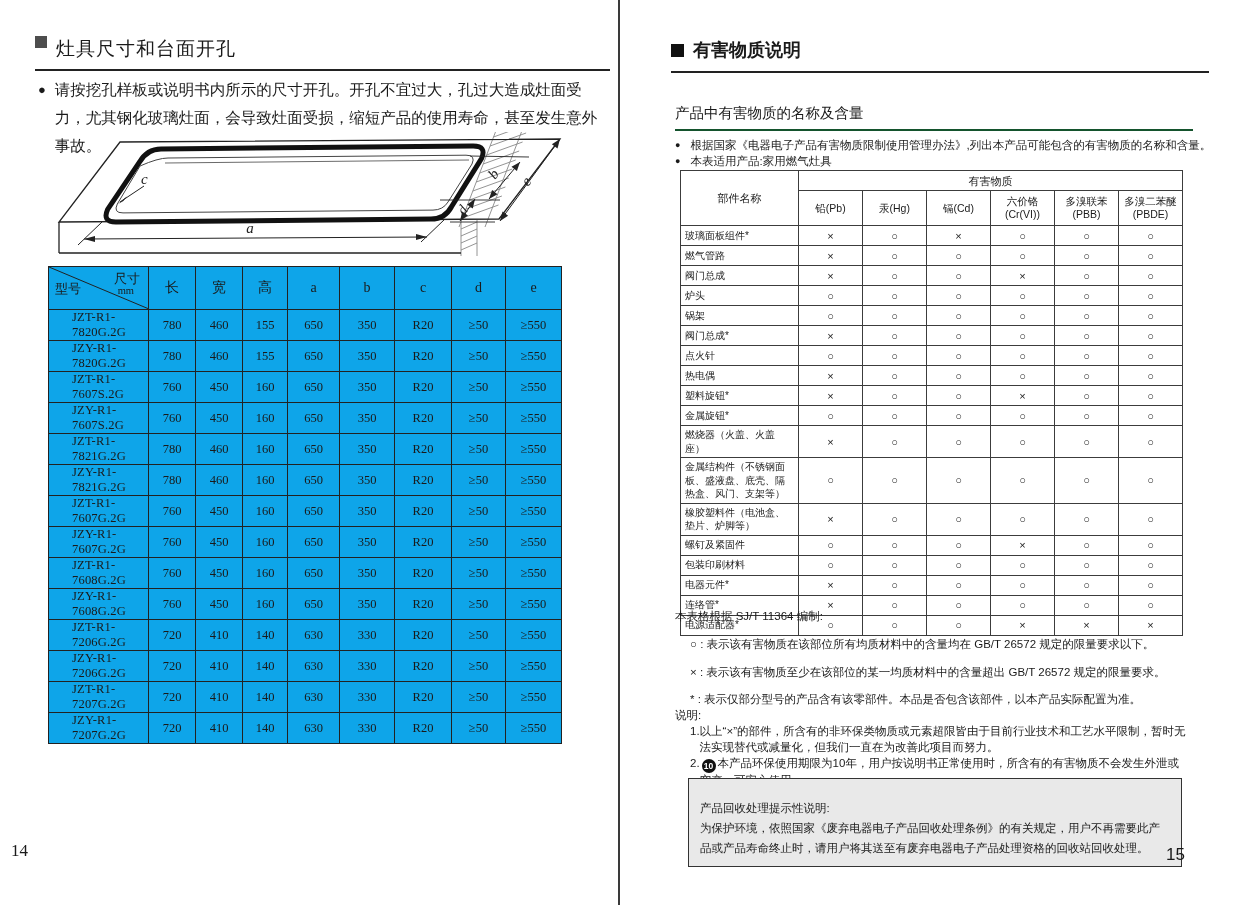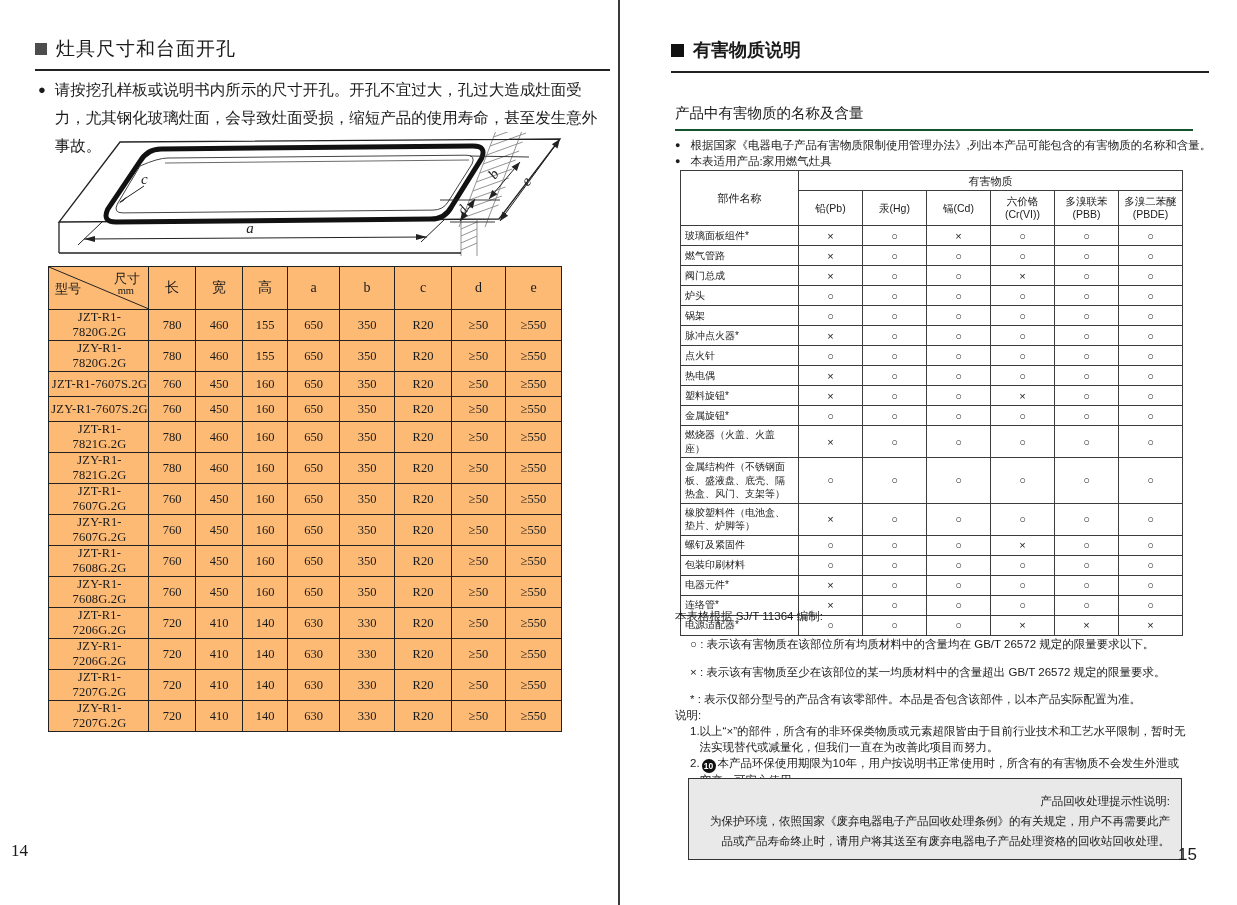"灶具尺寸和台面开孔" .lp-title { align-items: center -> none }
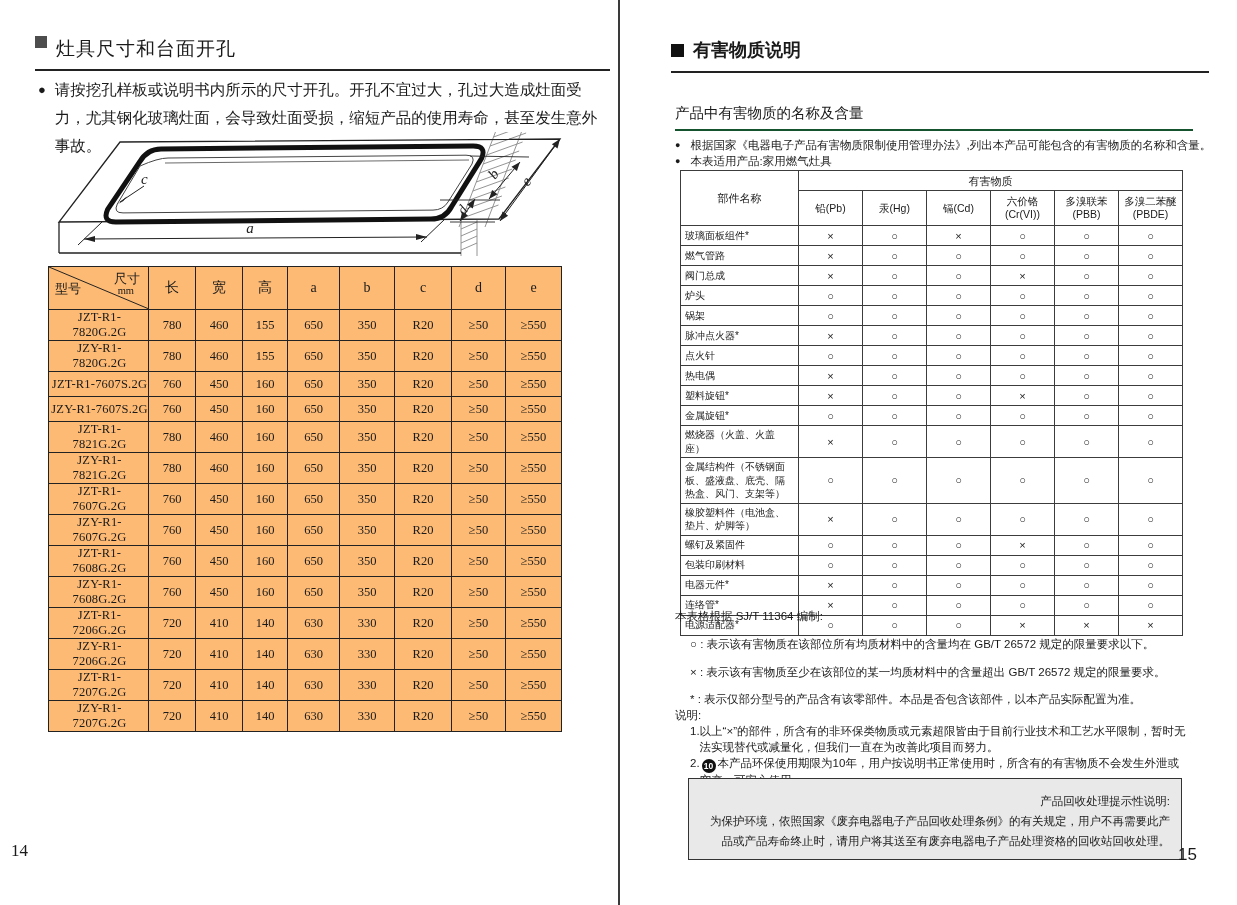"尺寸" table.lp { background: #fdba74 -> #0ea5e9 }
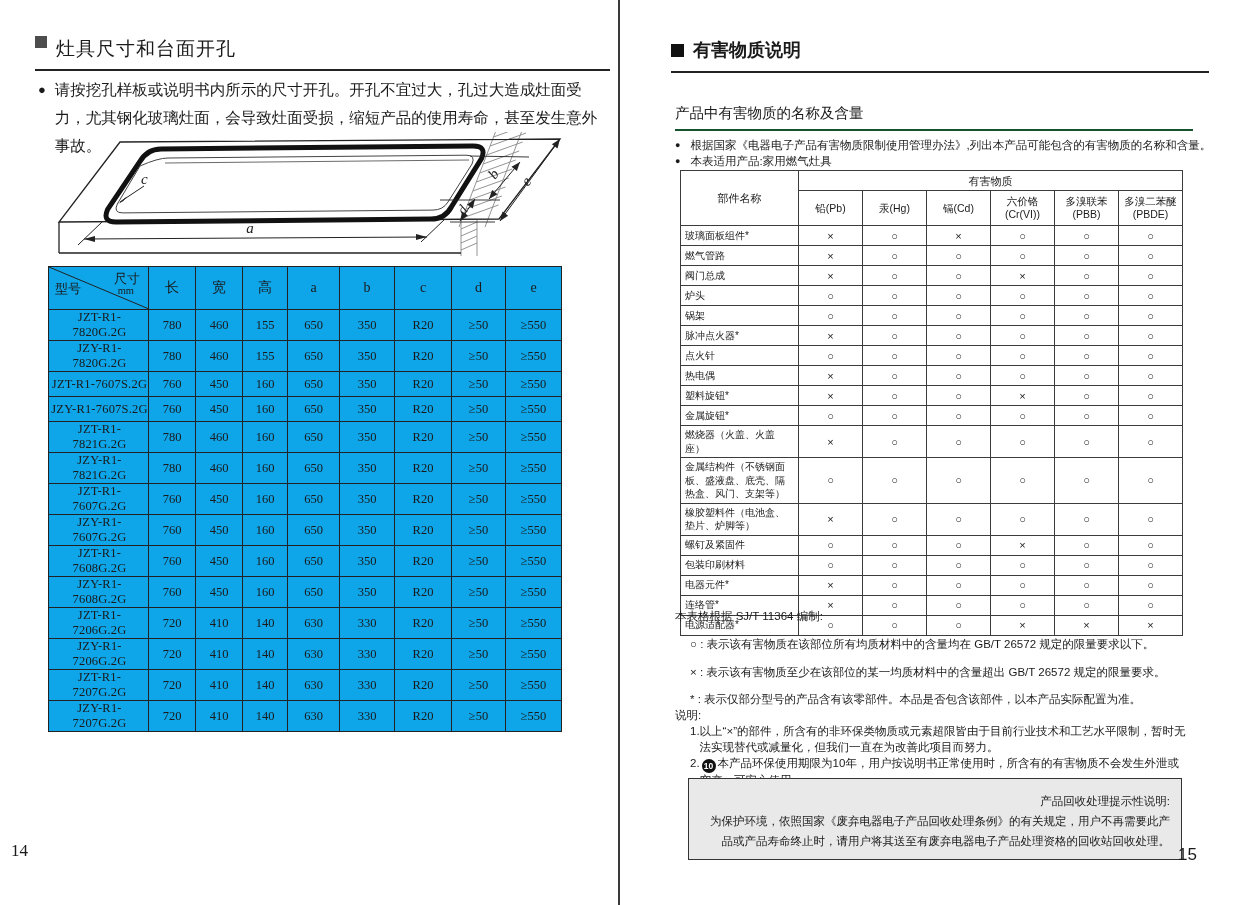"JZT-R1-7820G.2G" table.lp td.model { padding-left: 2px -> 23px; text-align: center -> left }
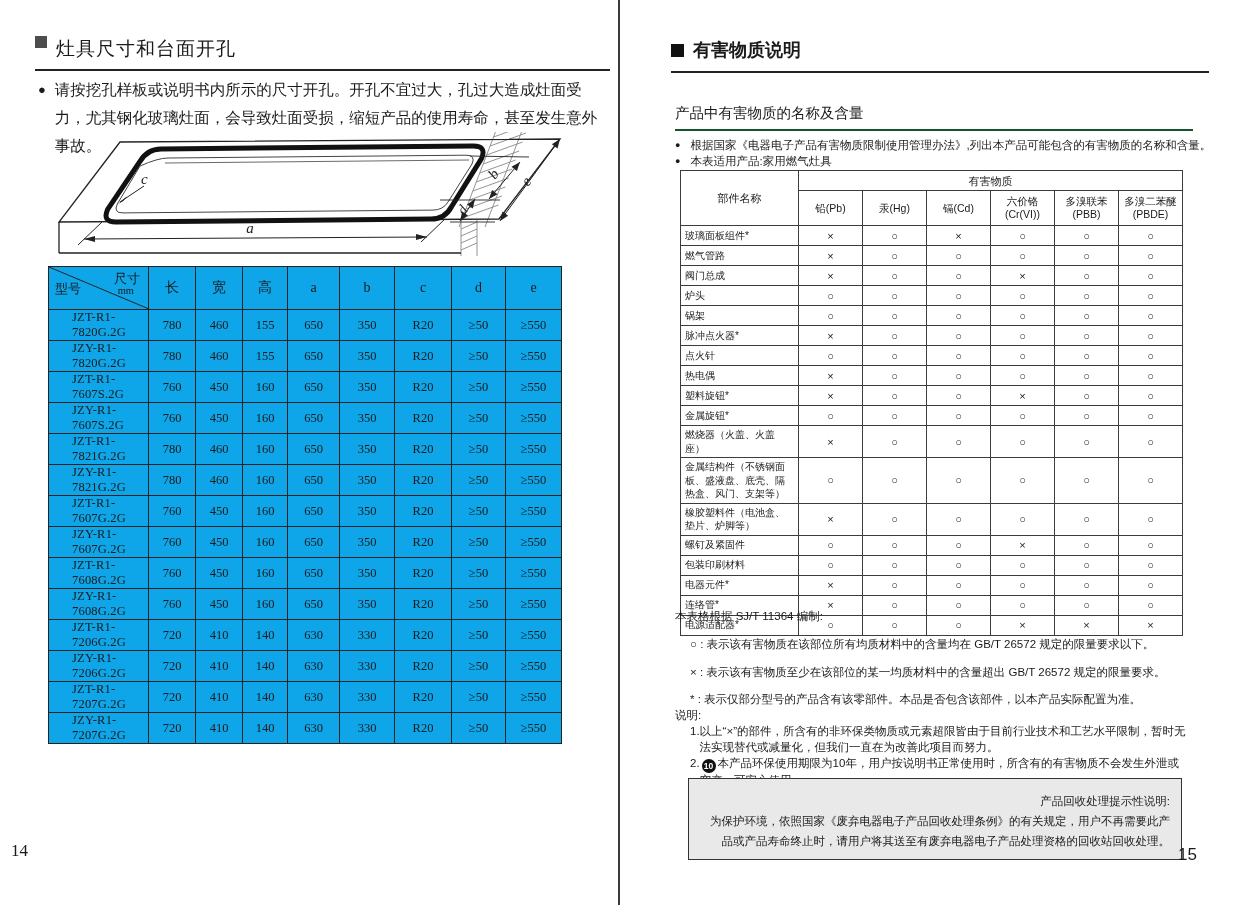"脉冲点火器*" td.part { text: 脉冲点火器 -> 阀门总成 }
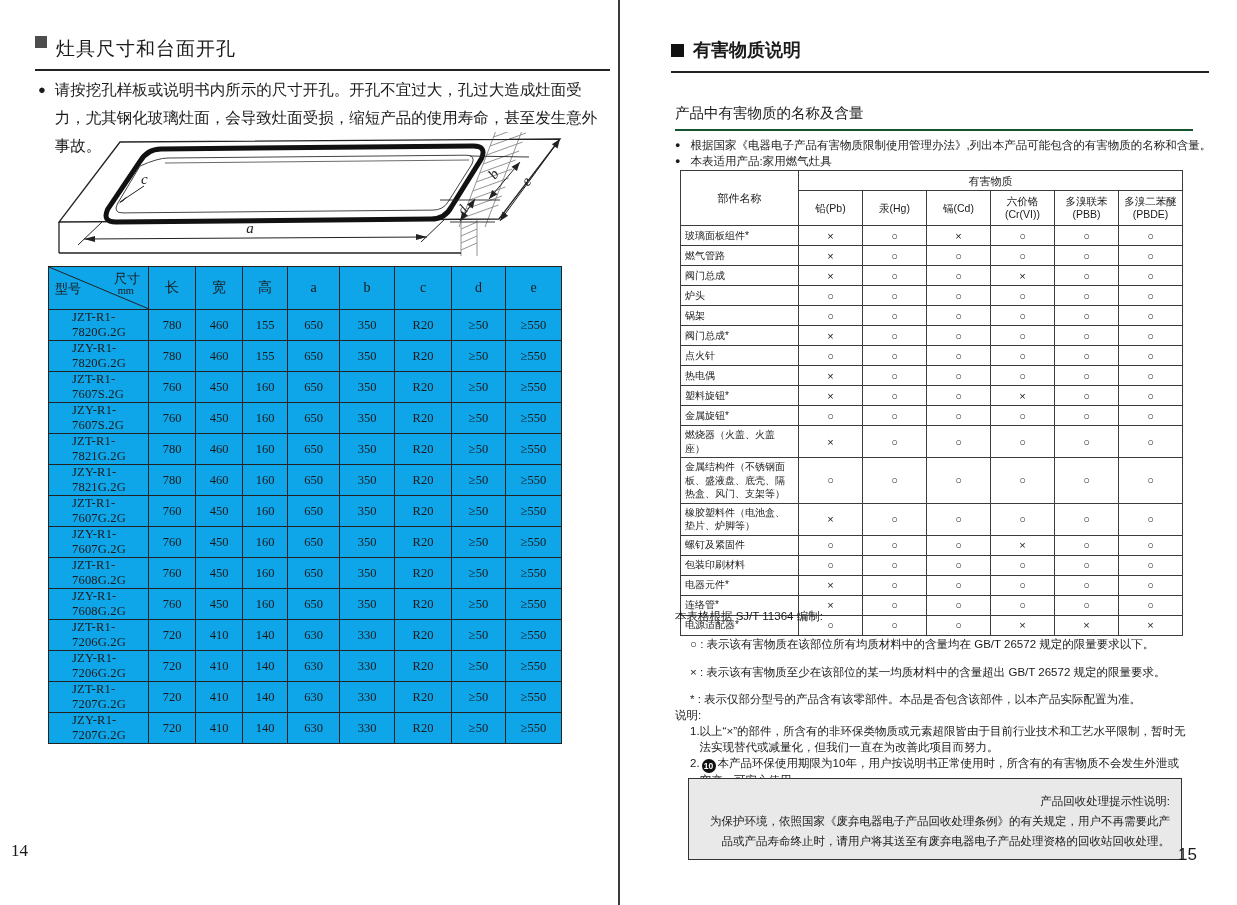"产品回收处理提示性说明:" #rp-box { padding: 12px 11px 8px 11px -> 19px 11px 8px 11px; text-align: right -> none }
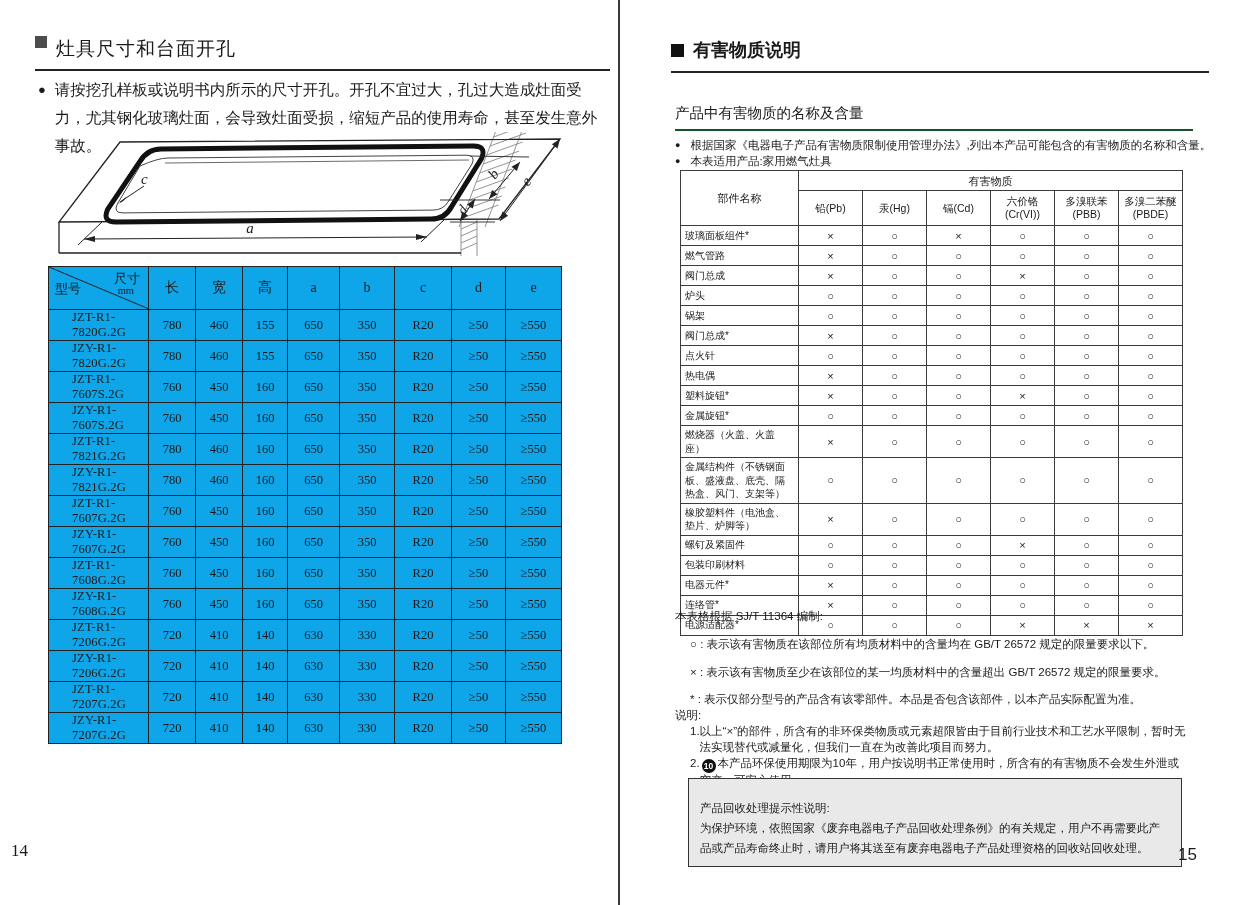"15" #pn-right { left: 560px -> 548px }
